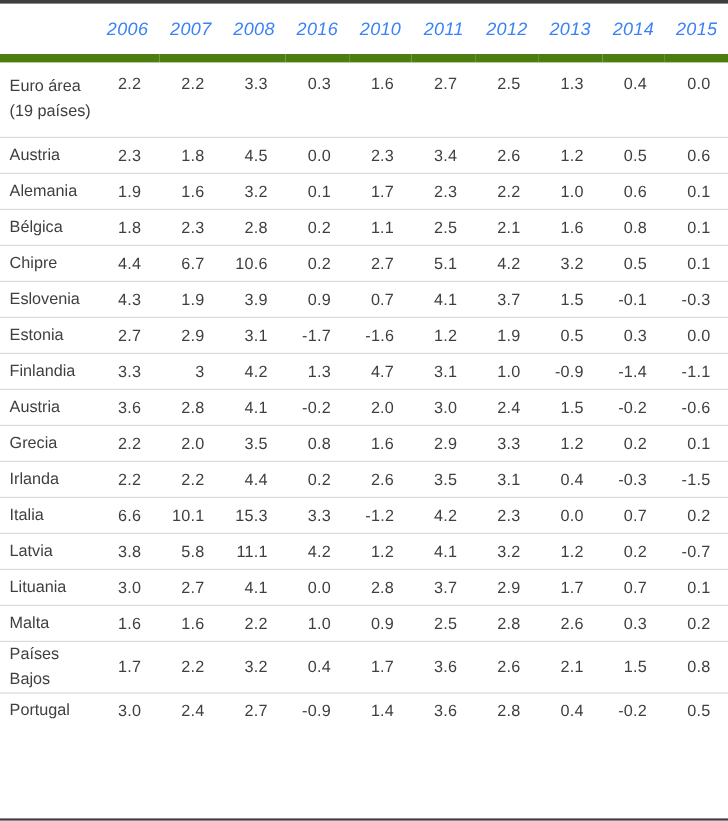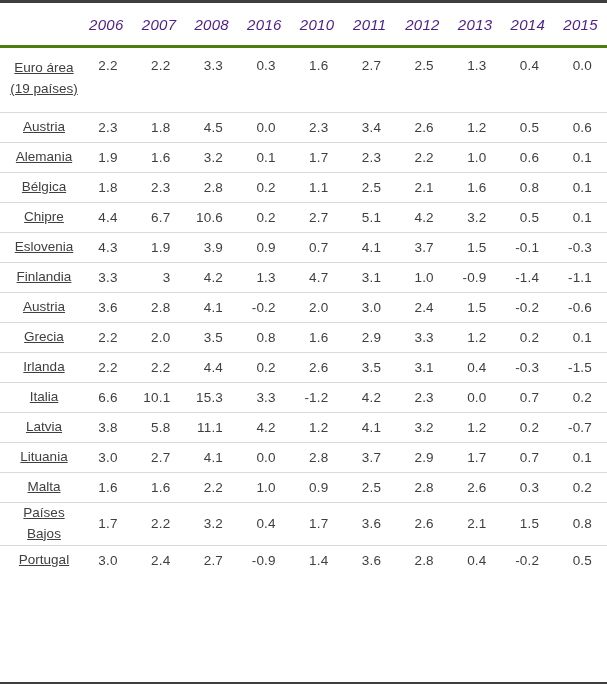"2006" thead th { border-bottom: 3px solid #4d7c0f -> 7px solid #4d7c0f; color: #4c1d95 -> #3b82f6 }
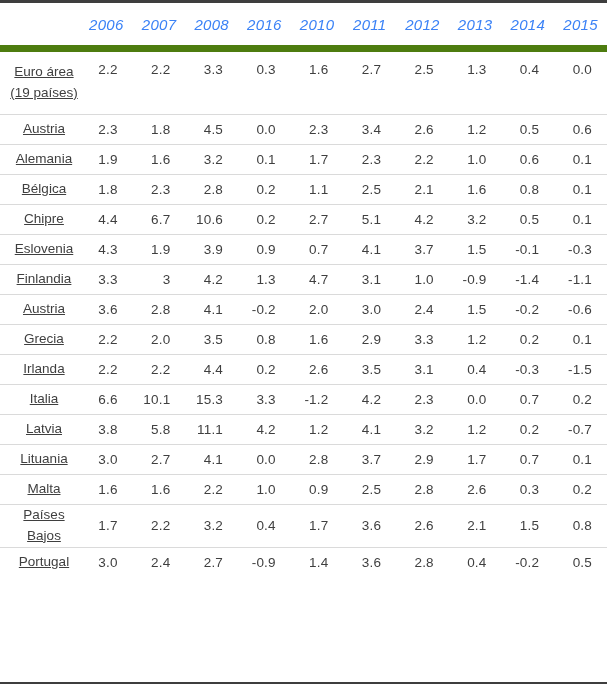"Euro área" .label-cell { text-align: center -> left; text-decoration: underline -> none }
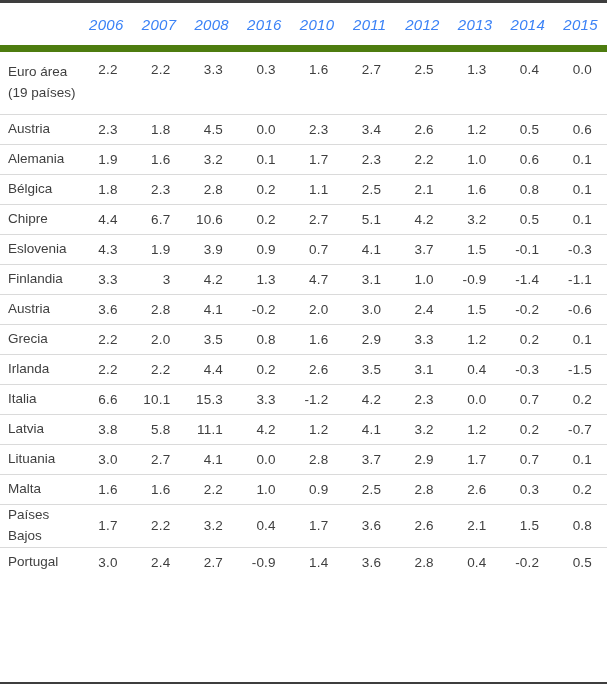"Estonia" tr { html: none -> <tr> <td> <div>Estonia</div> </td> <td>2.7</td> <td>2.9</td> <td>3.1</td> <td>-1.7</td> <td>-1.6</td> <td>1.2</td> <td>1.9</td> <td>0.5</td> <td>0.3</td> <td>0.0</td> </tr> }
